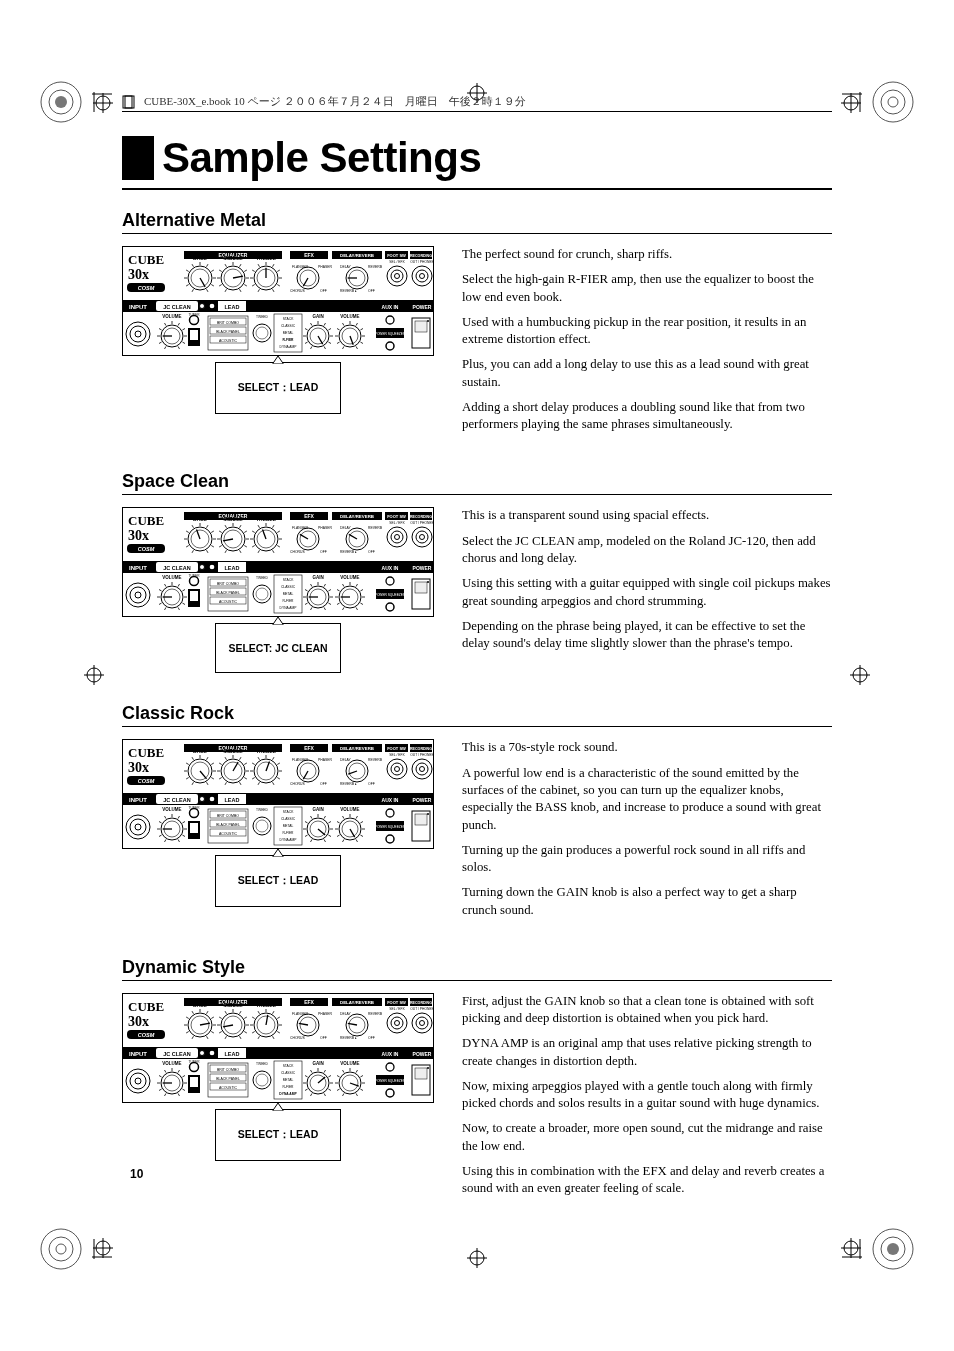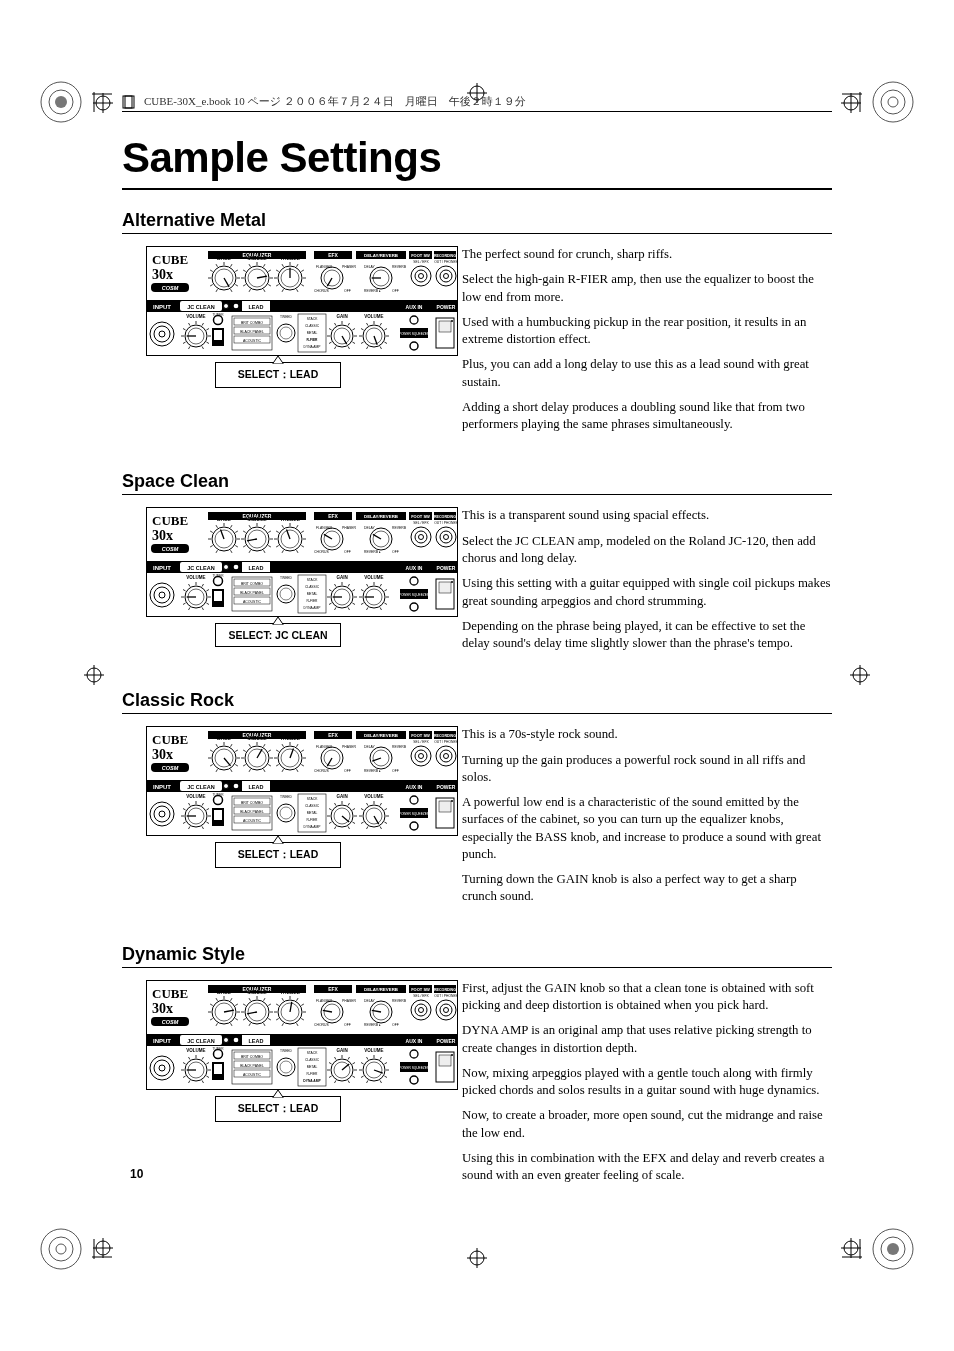"Sample Settings" .title-row { flex-direction: column -> none }
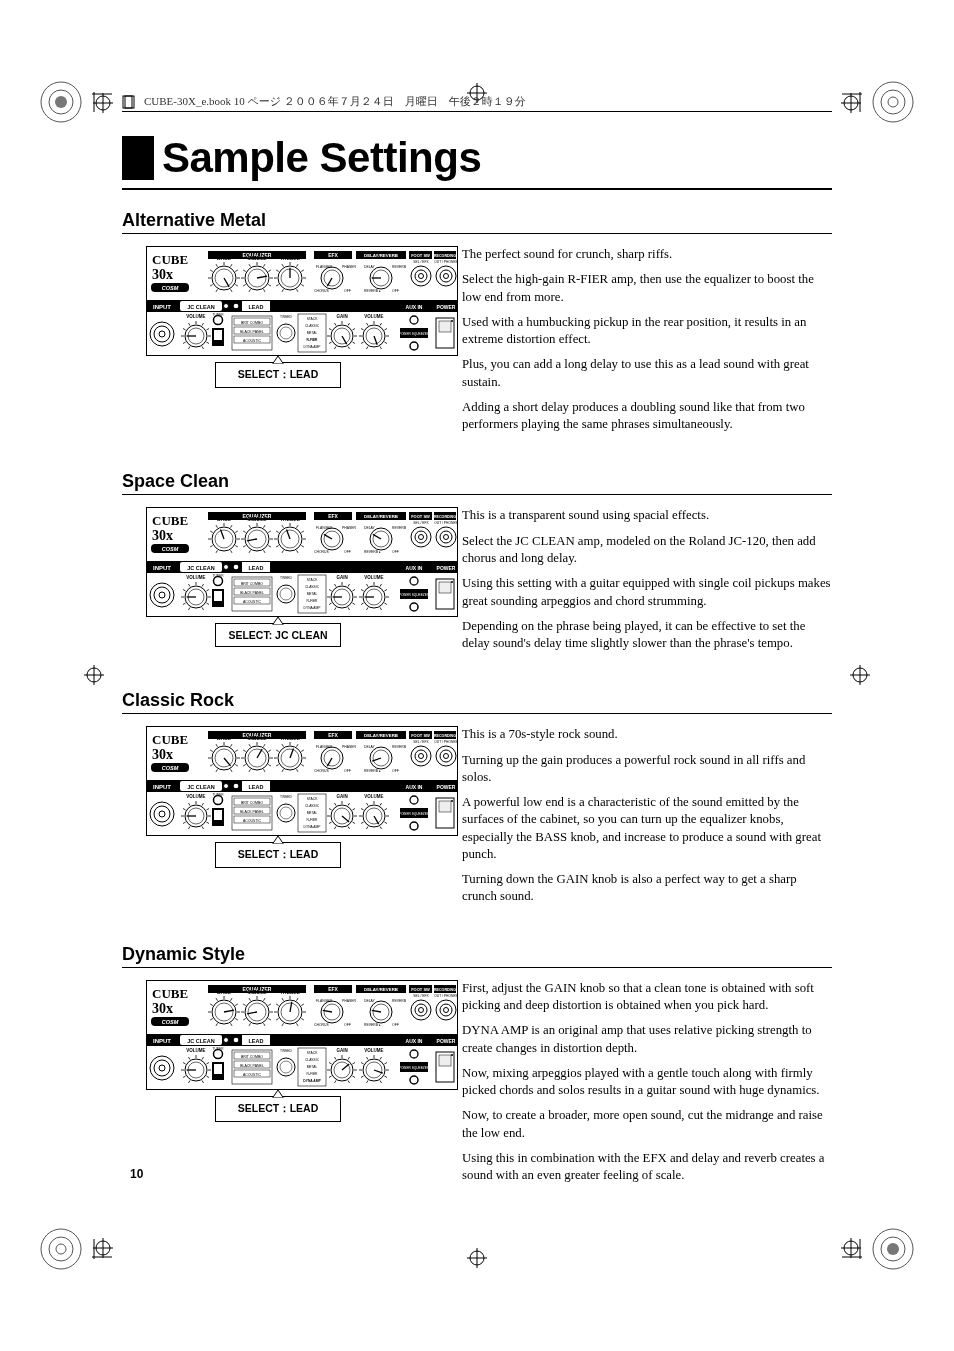"CUBE" .panel { margin-left: 24px -> none }
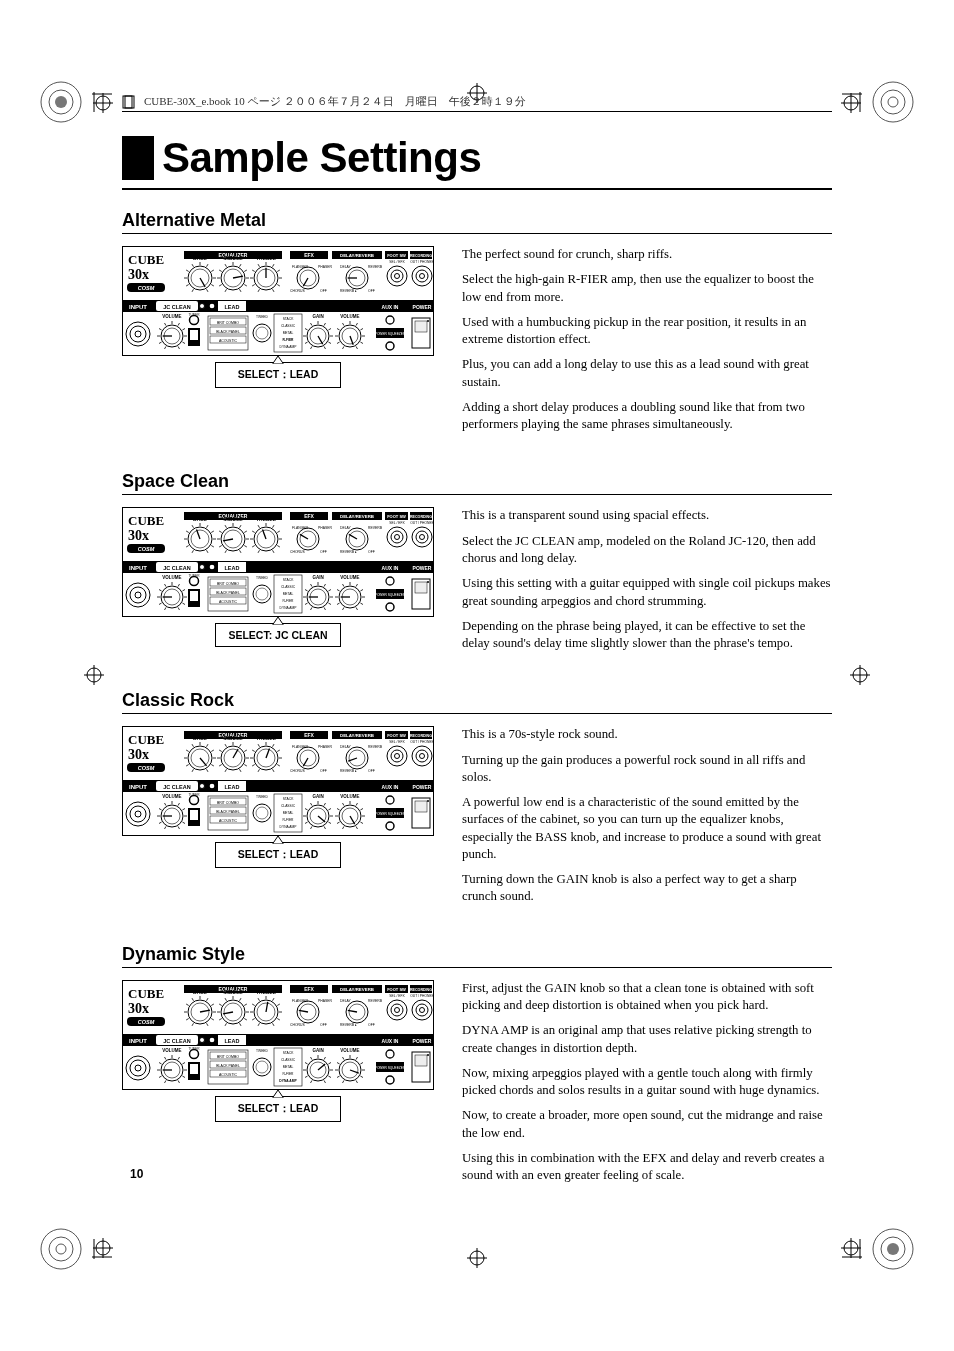"Select the high-gain R-FIER amp," p { text: from more -> even book }
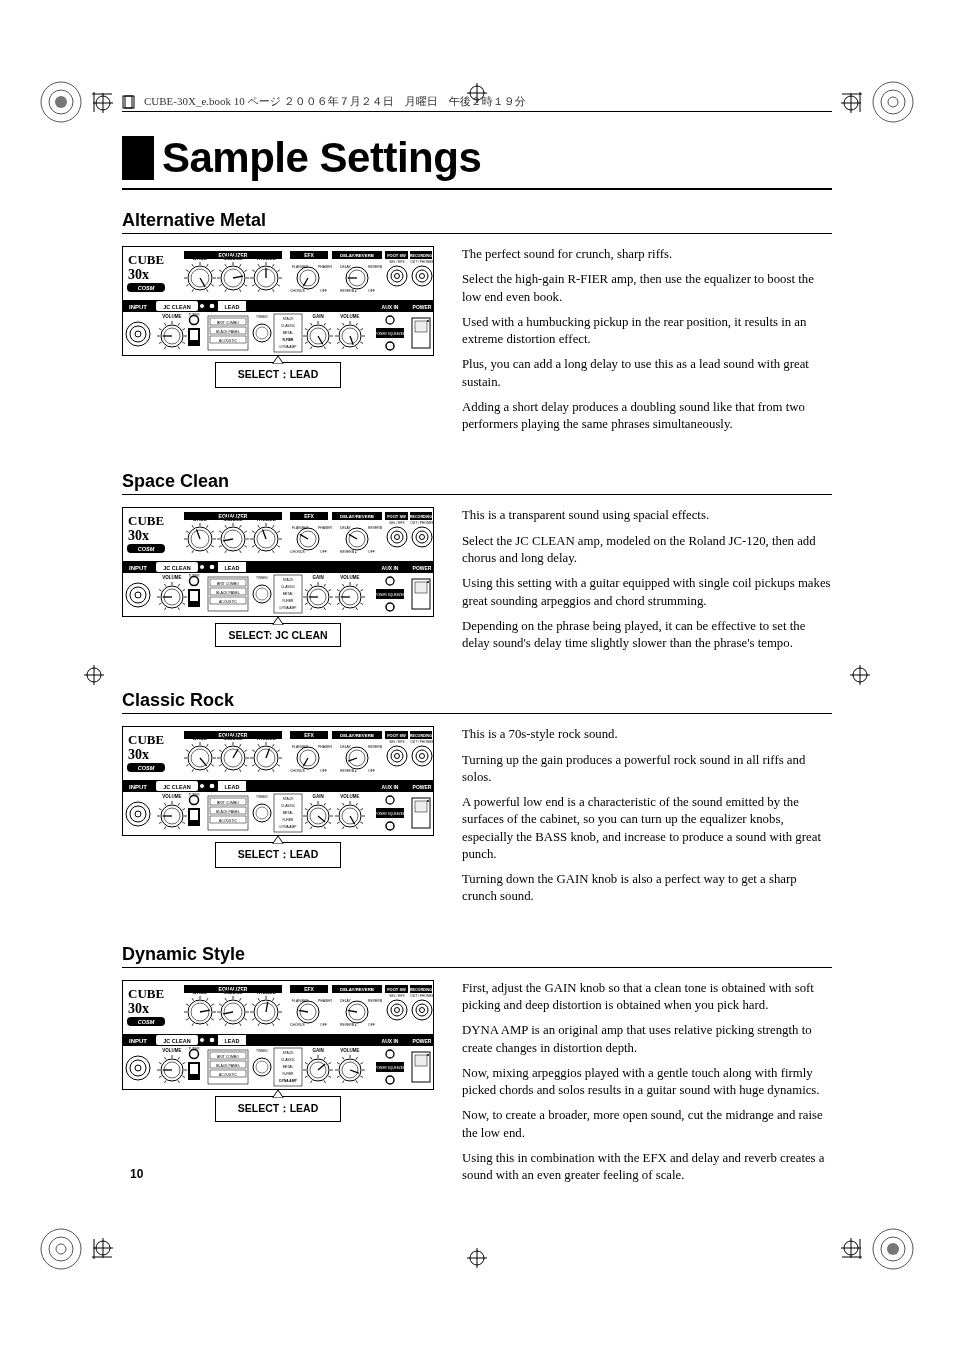"SELECT：LEAD" .select-box { padding: 5px 0 -> 18px 0 }
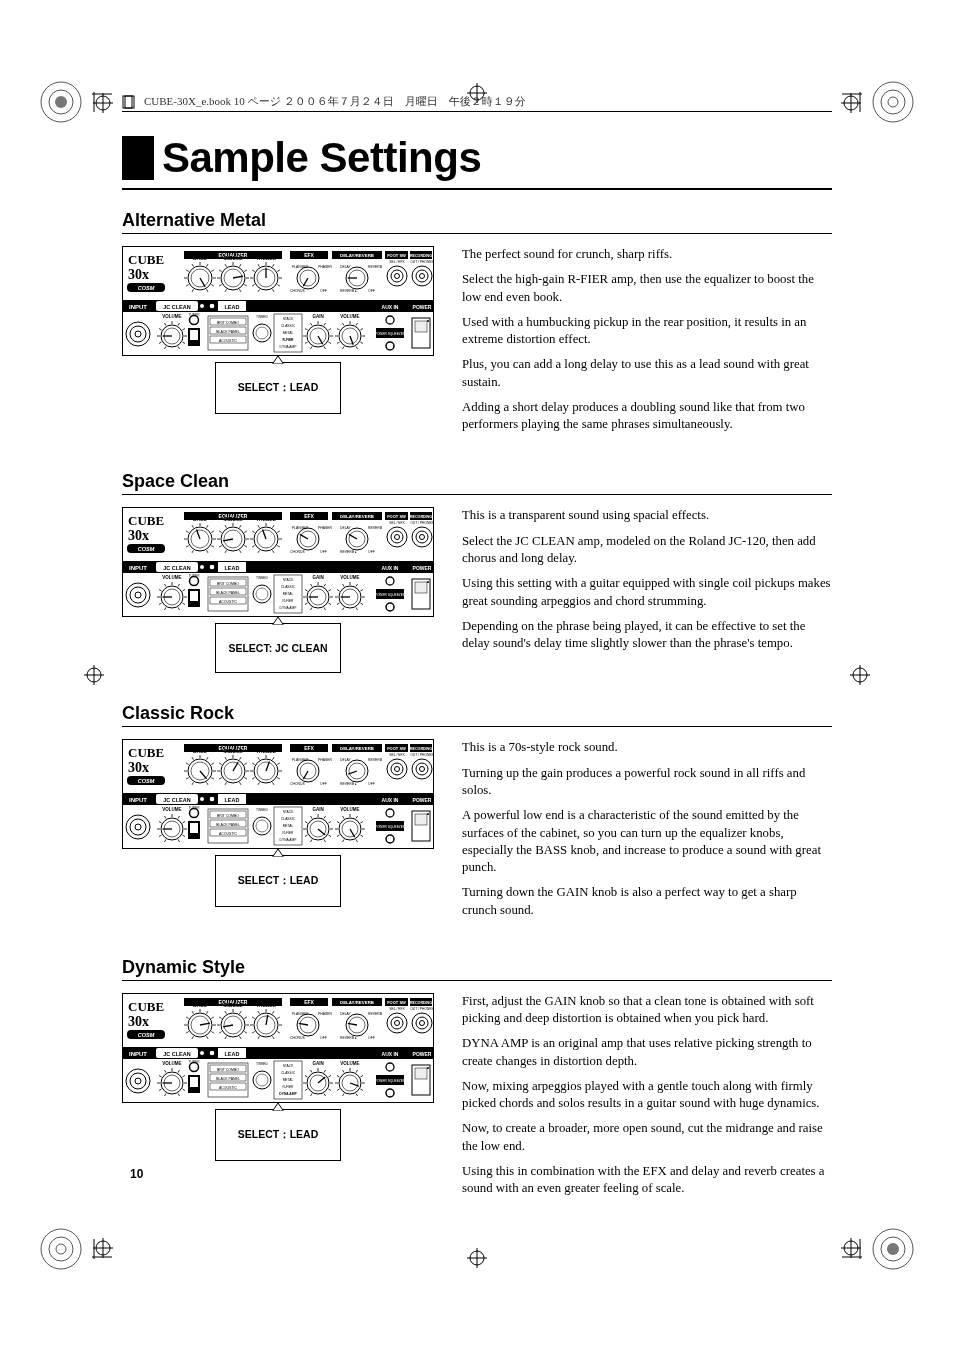"Turning up the gain produces" p { order: before "A powerful low end is" -> after "A powerful low end is" }
